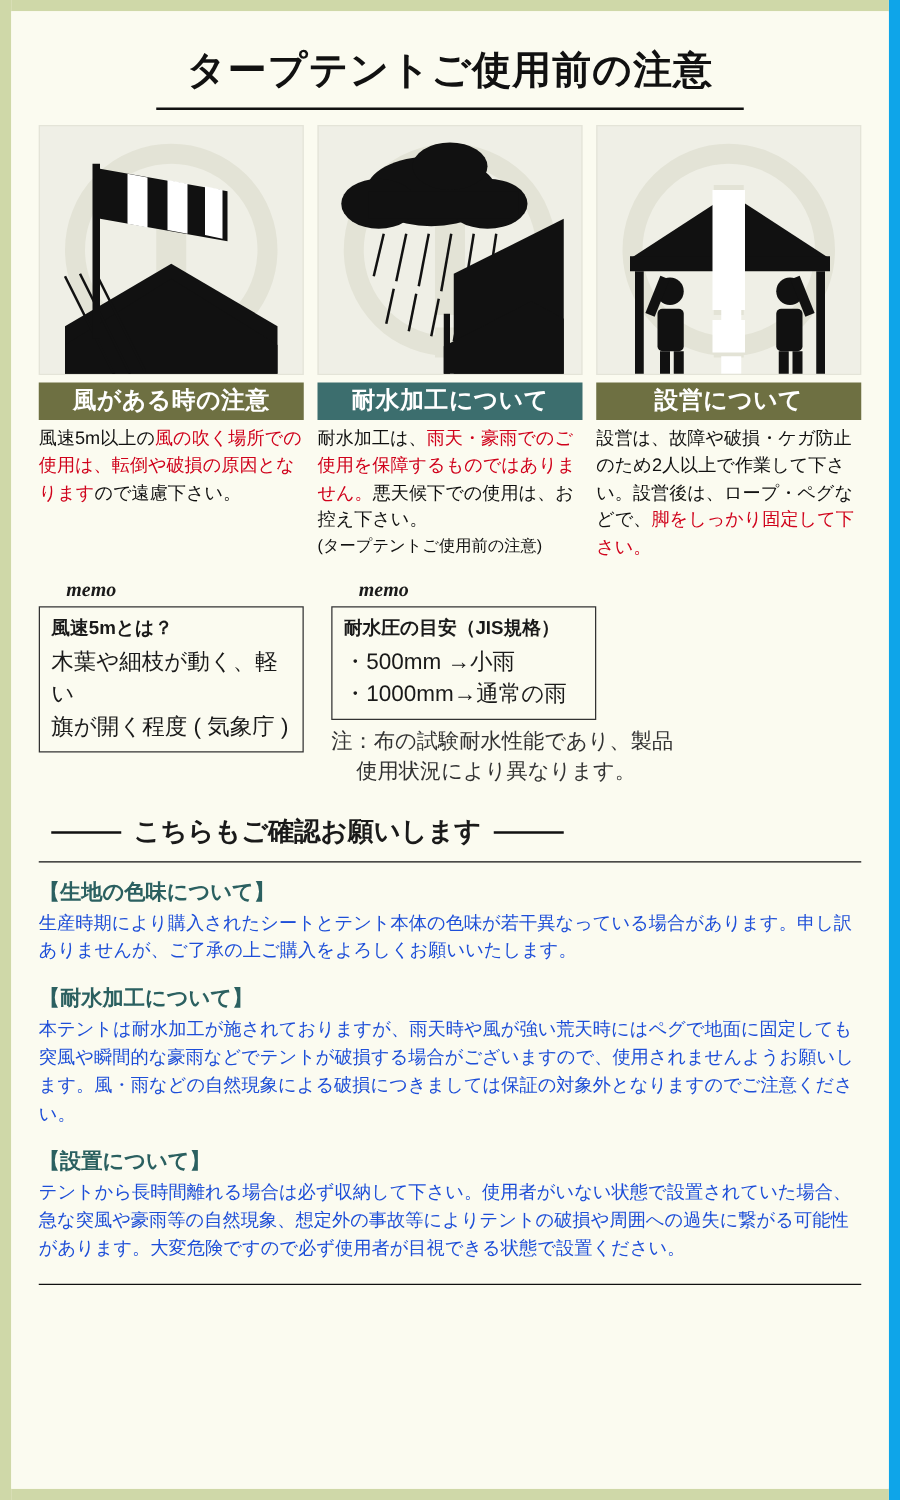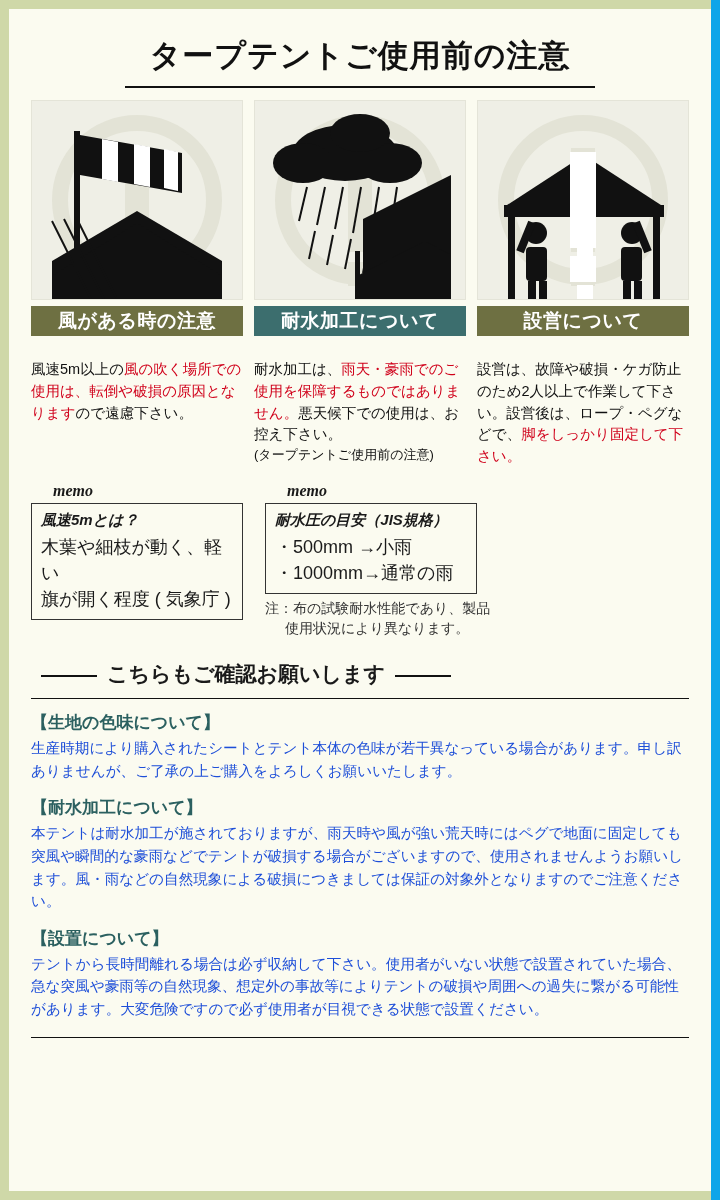"風速5m以上の風の吹く場所での使用は、転倒や破損の原因となりますので遠慮下さい。" .body-text { margin-top: 23px -> 5px }
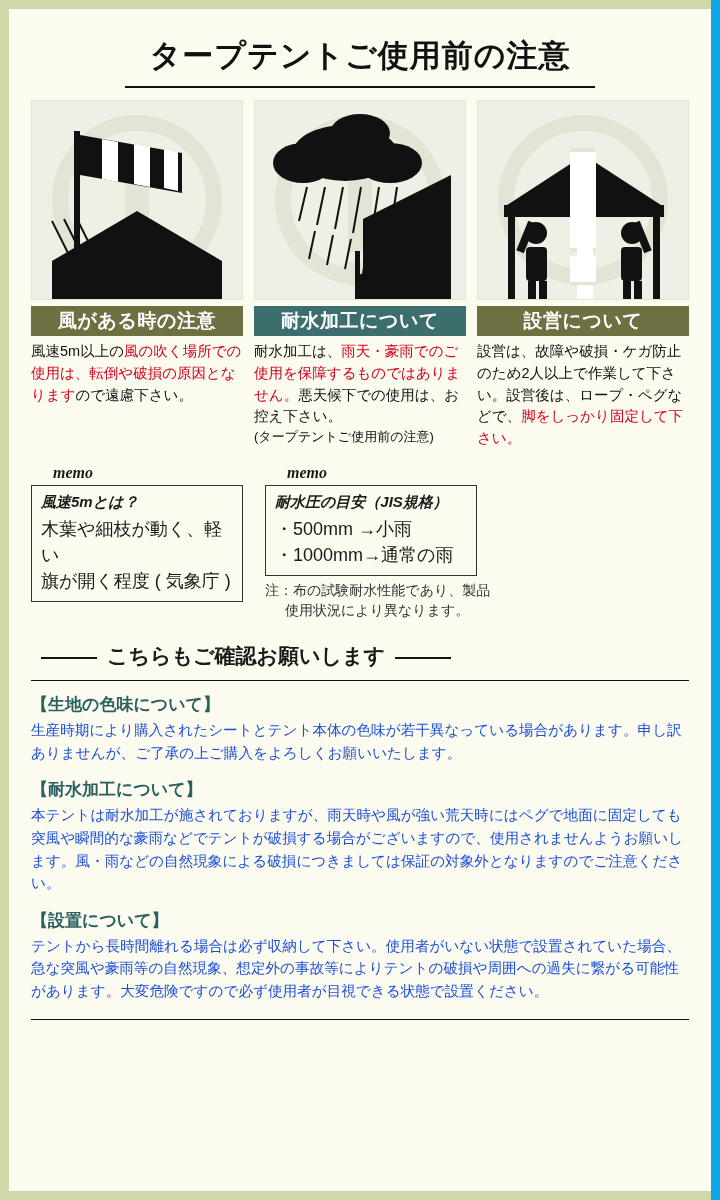"風速5mとは？" .memo-title { font-style: italic -> none }
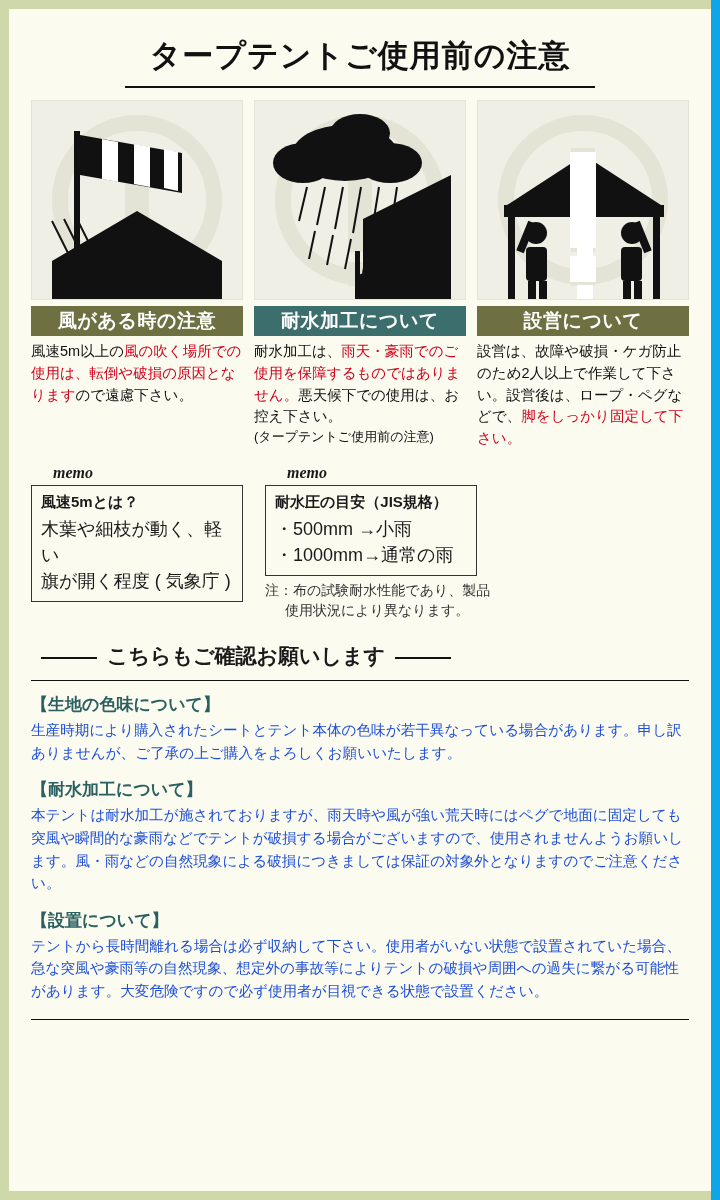"注：布の試験耐水性能であり、製品" .memo-foot { font-size: 14px -> 17px }
